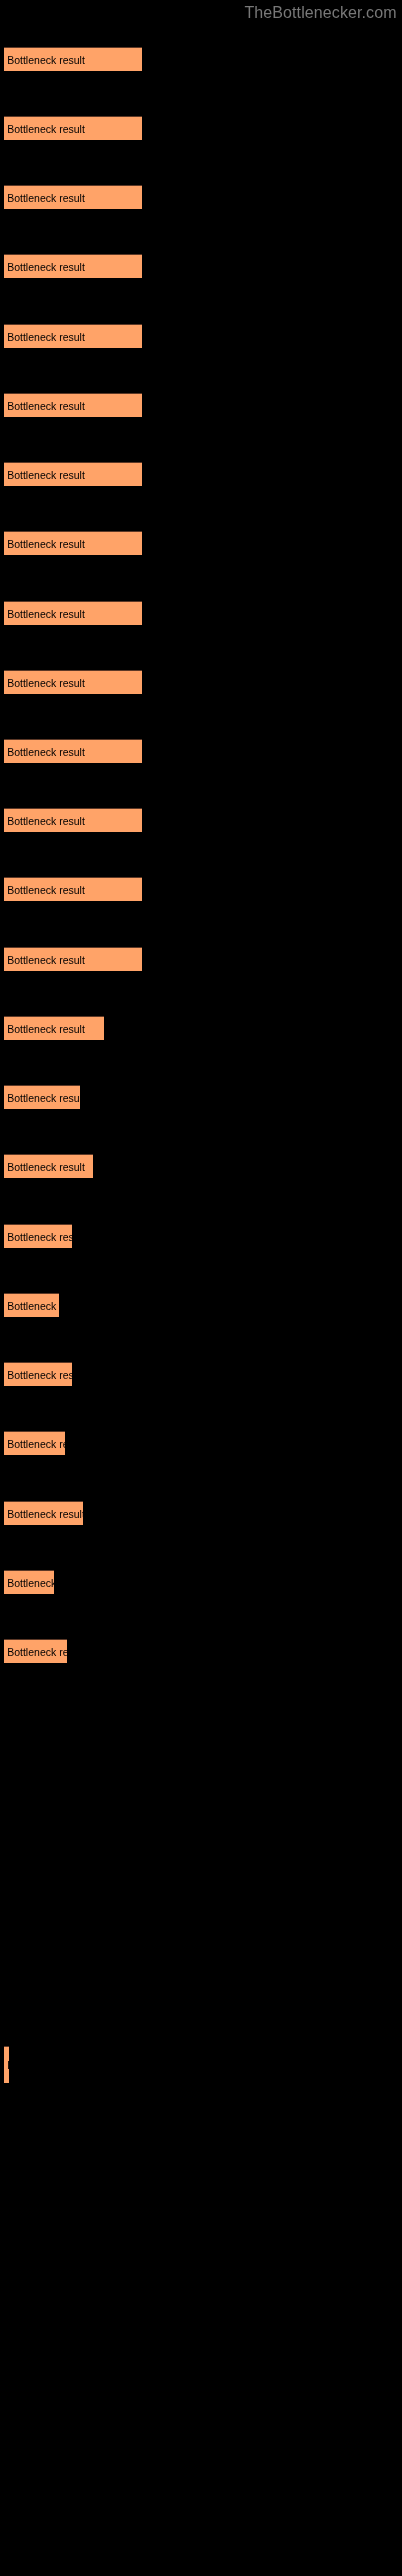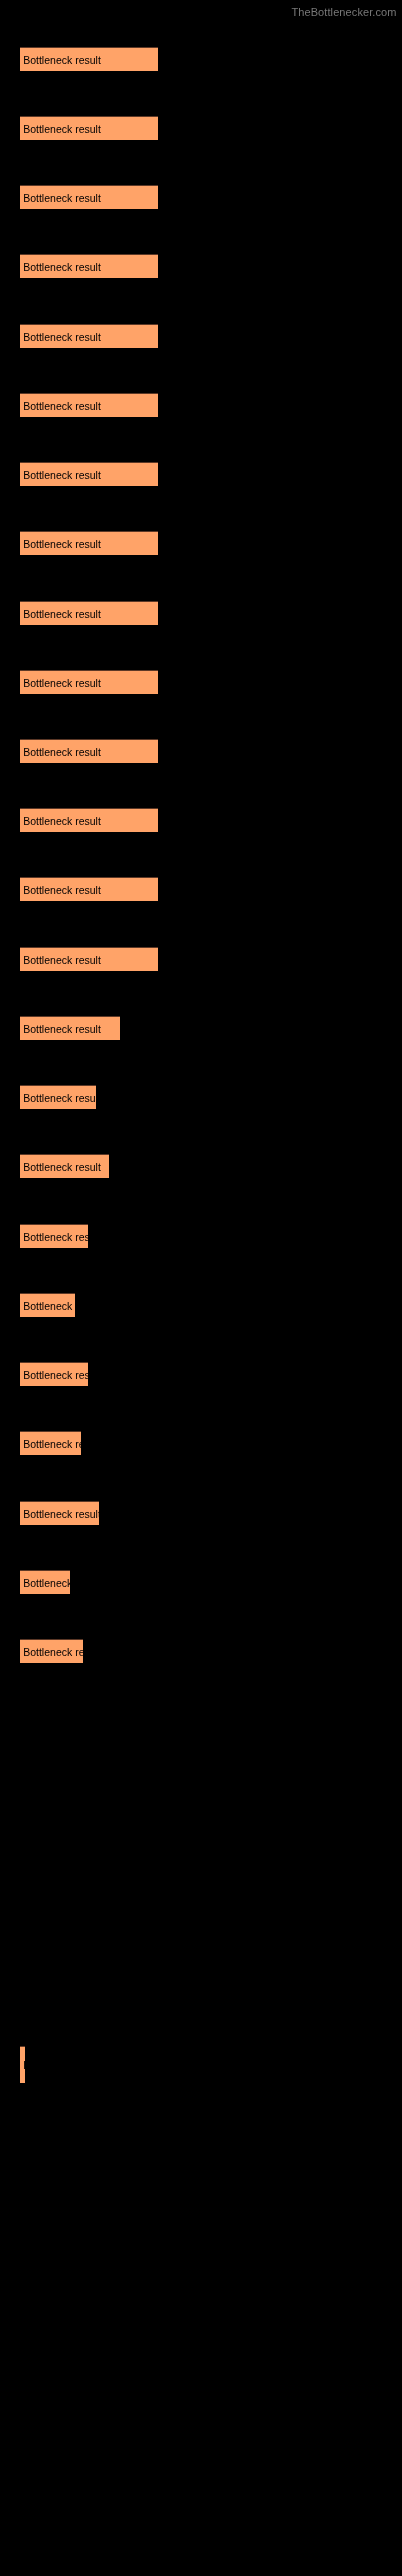"TheBottlenecker.com" #watermark { font-size: 11px -> 16px }
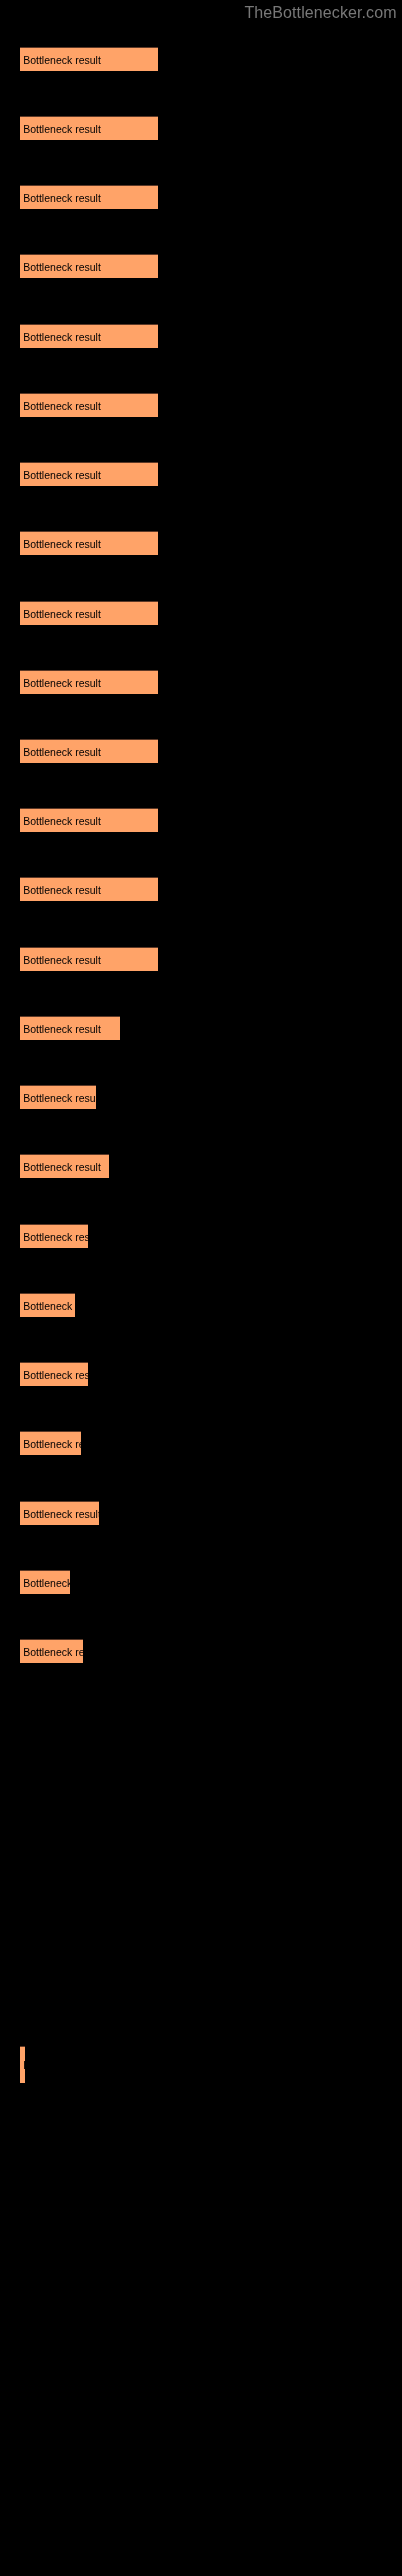"Bottleneck result" .bar { left: 20px -> 4px }
